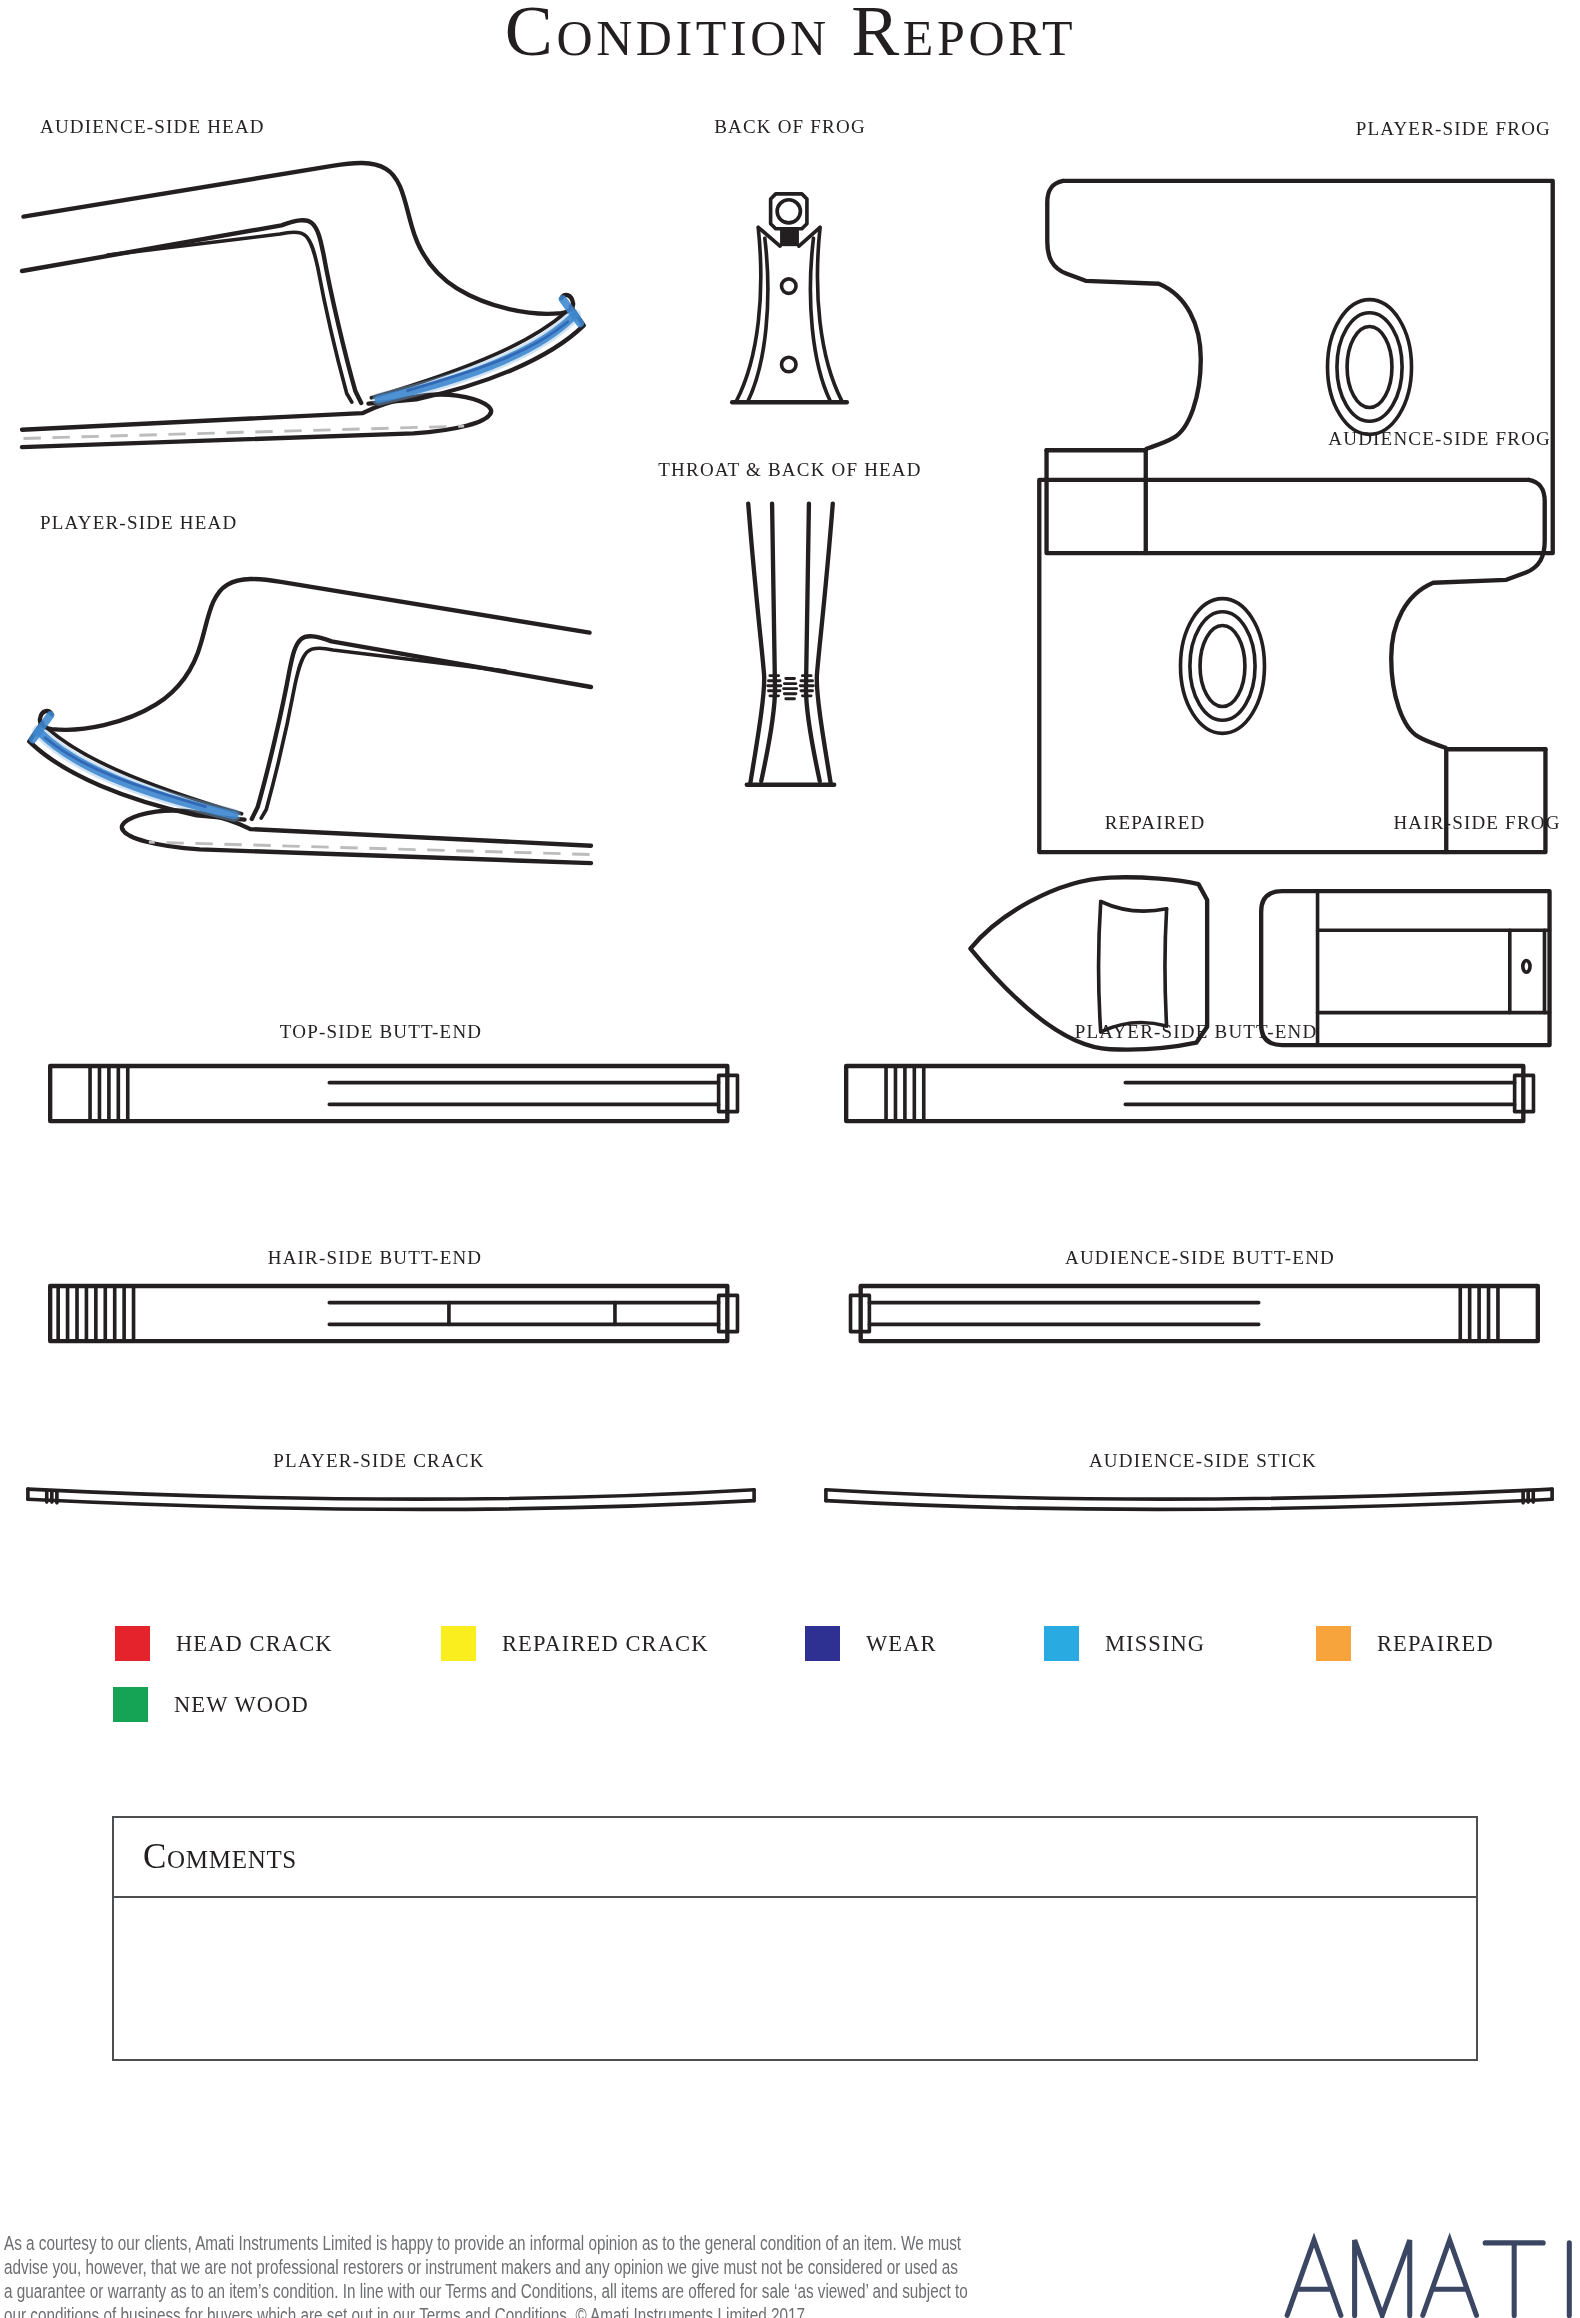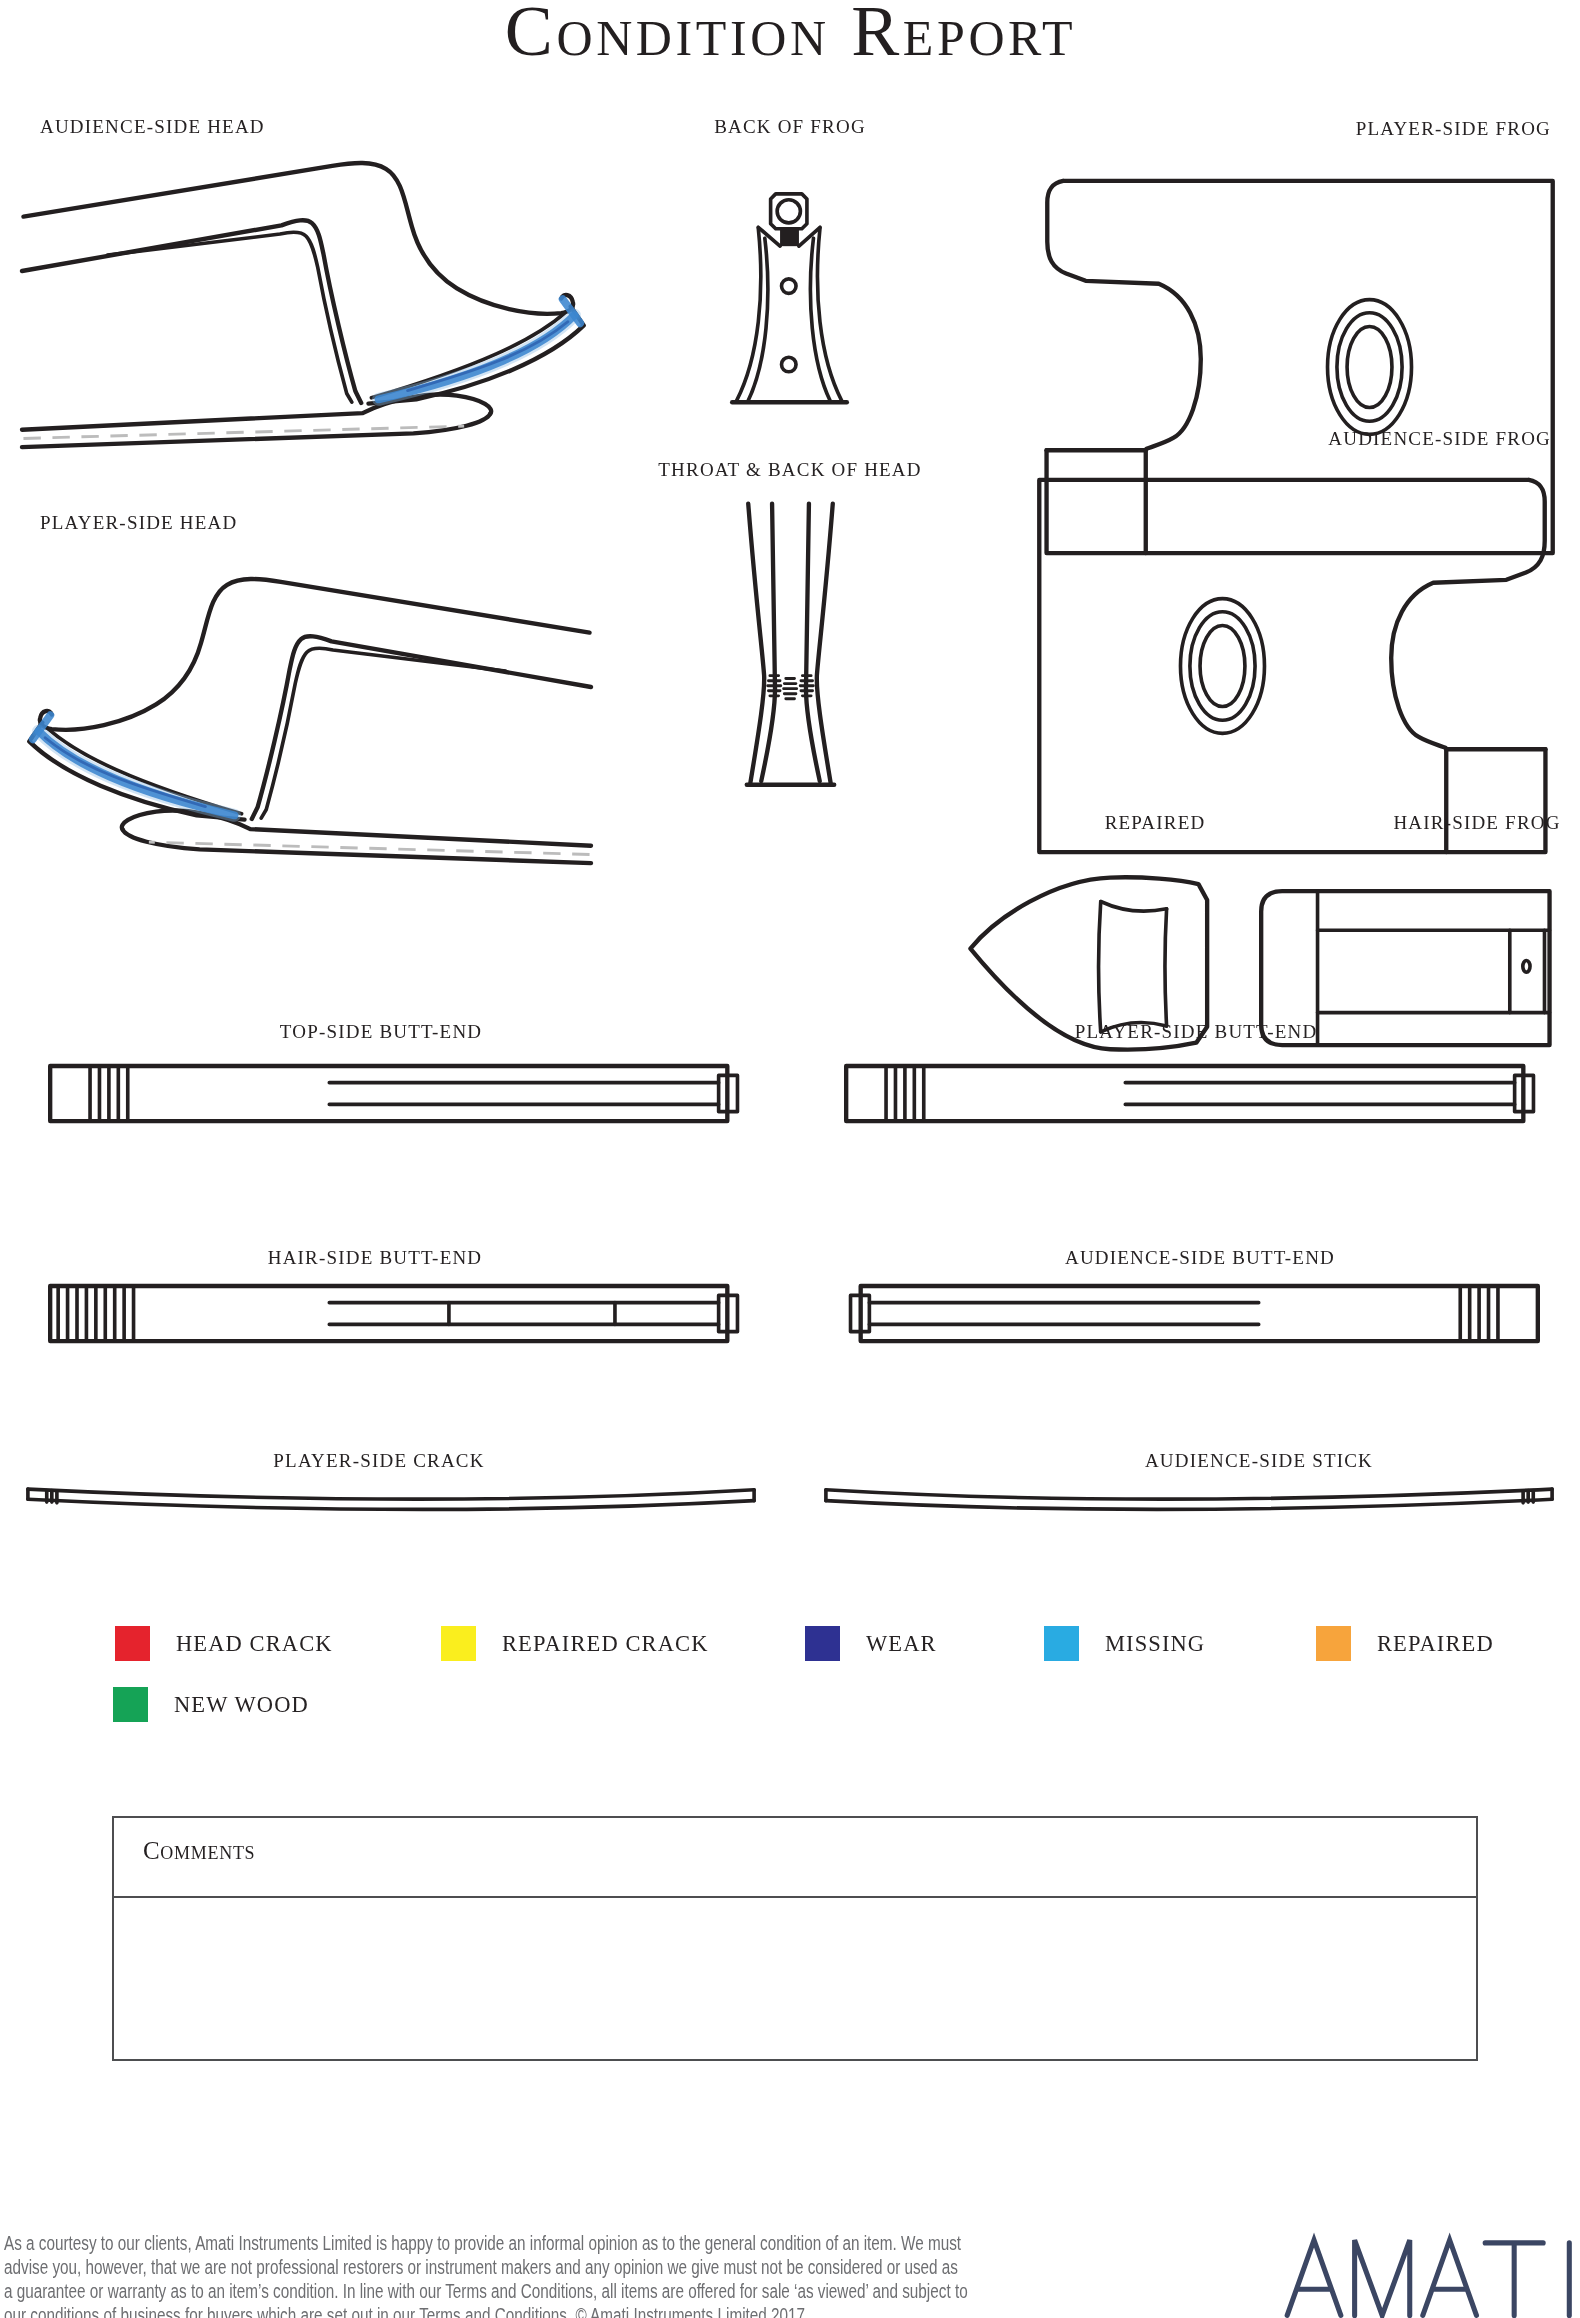"AUDIENCE-SIDE STICK" div.lbl { left: 1259px -> 1203px }
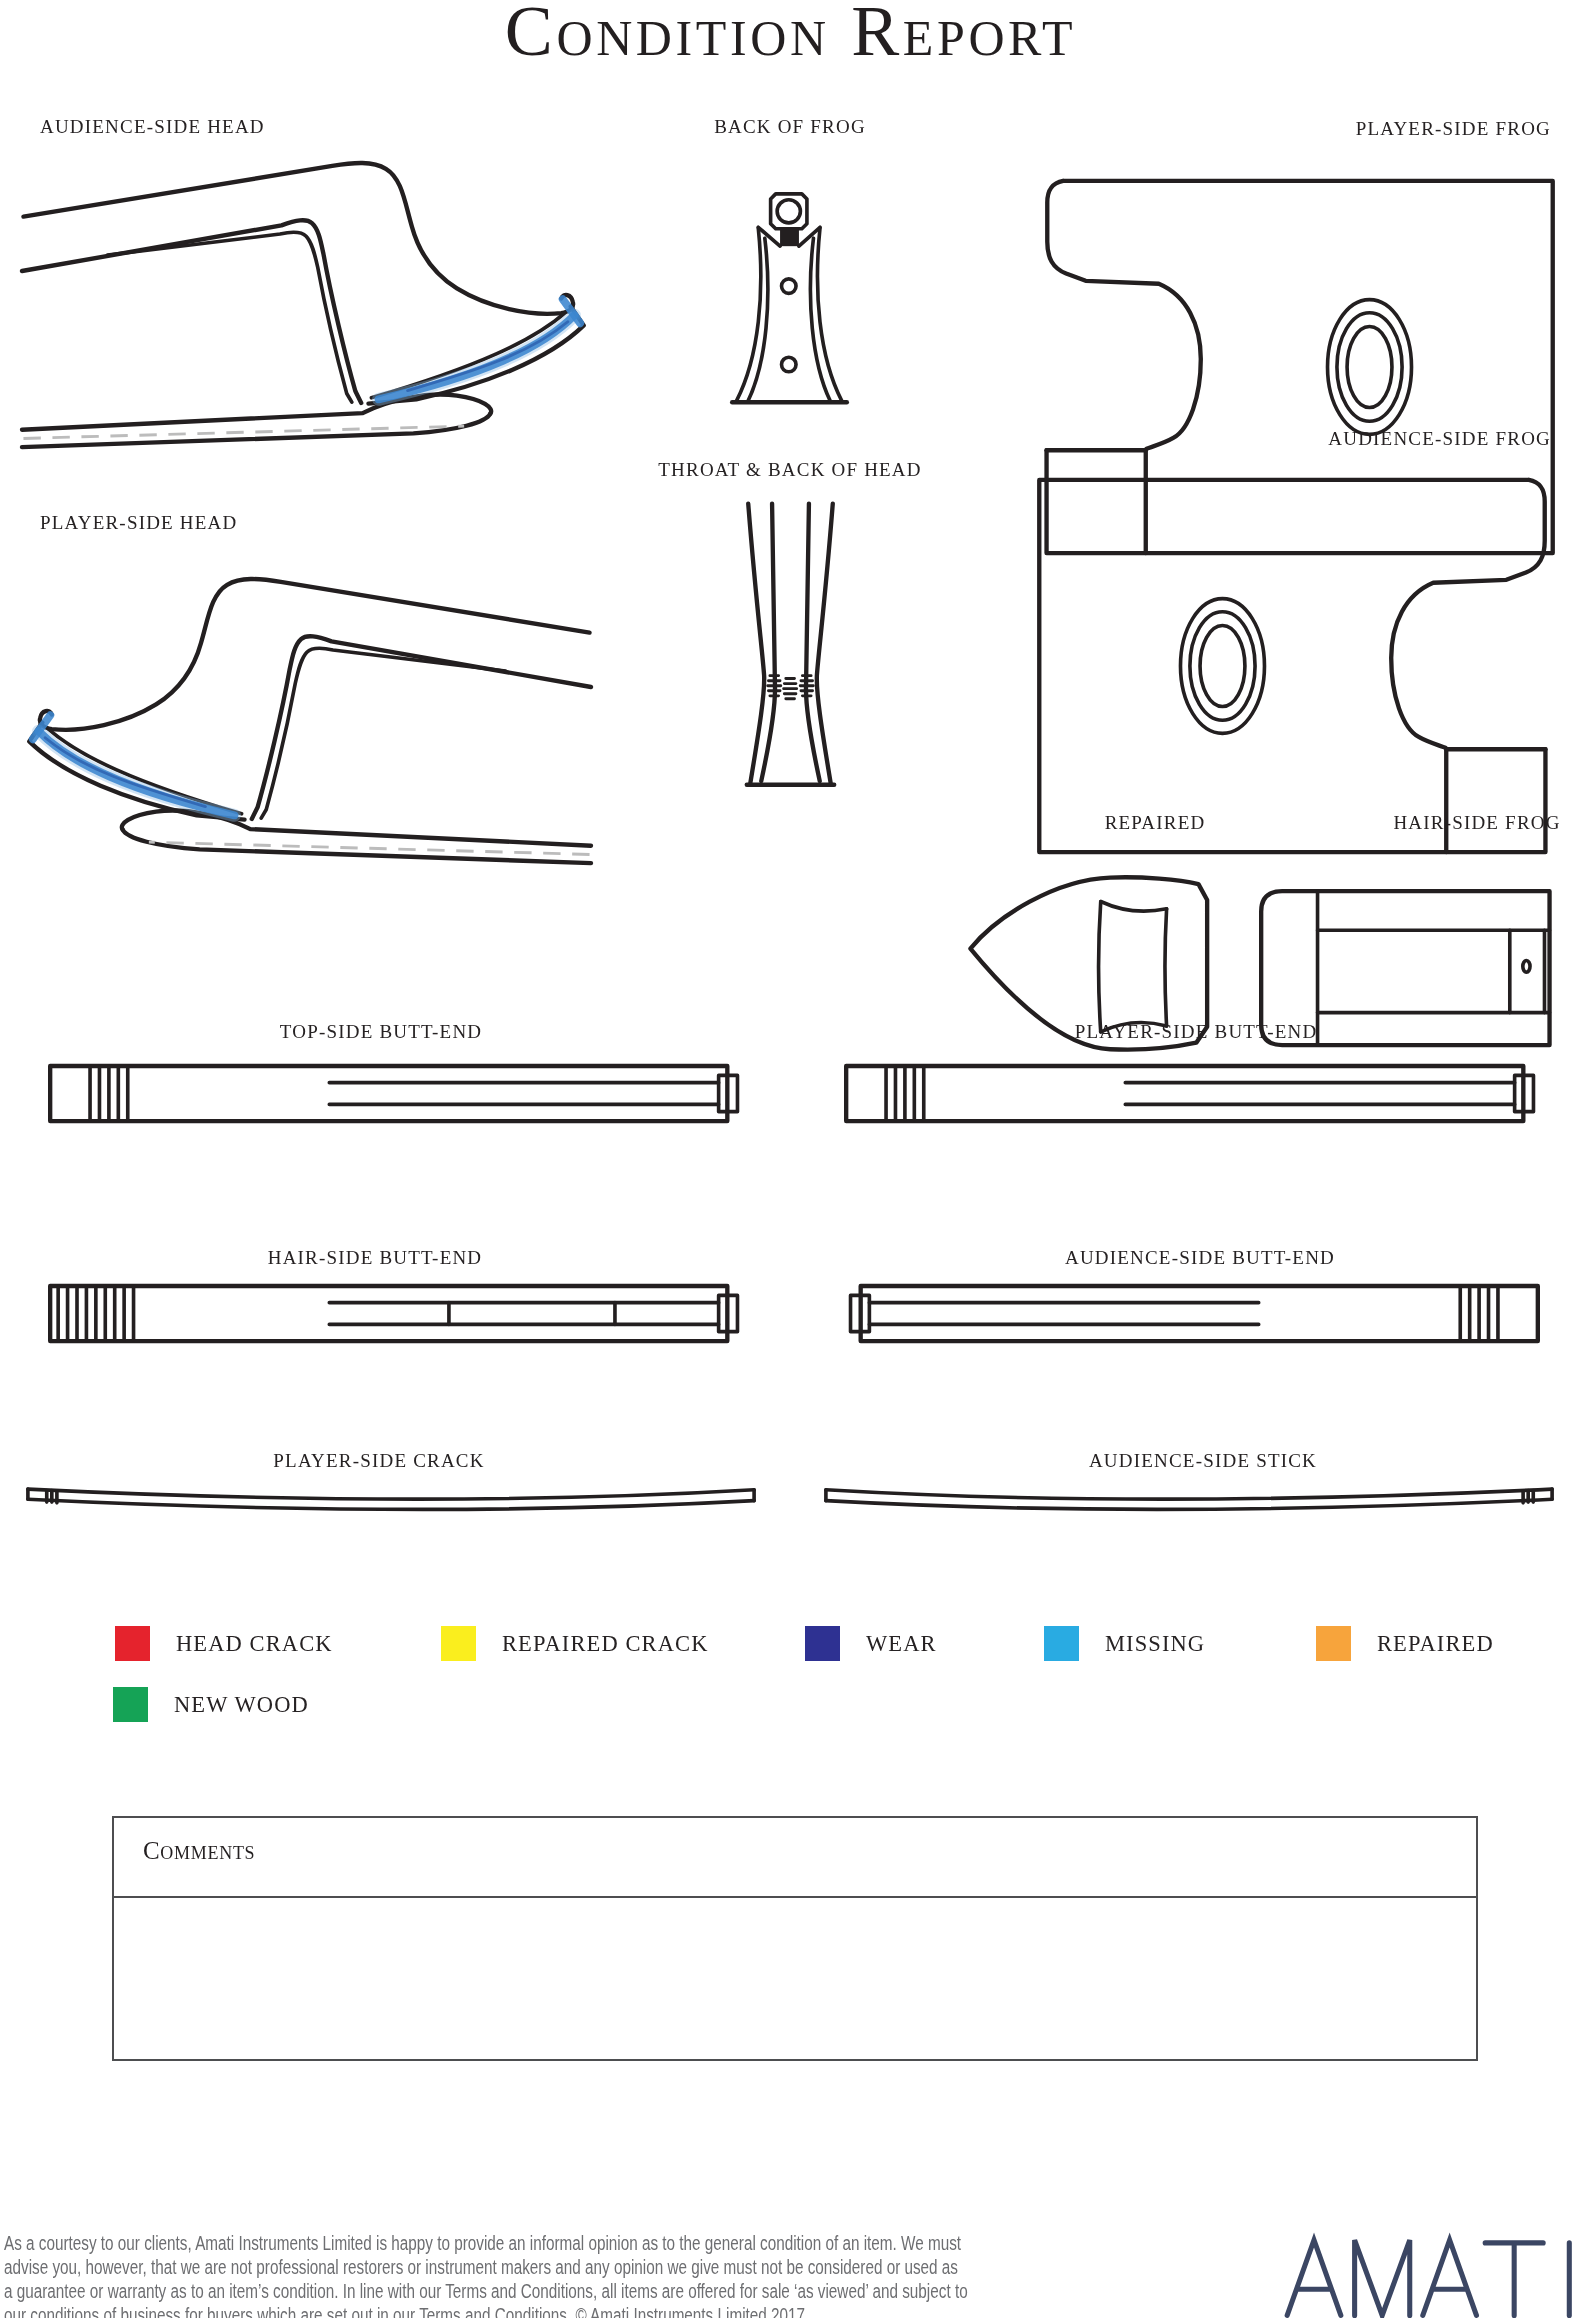"Comments" .comments-title { font-size: 25px -> 35px }
